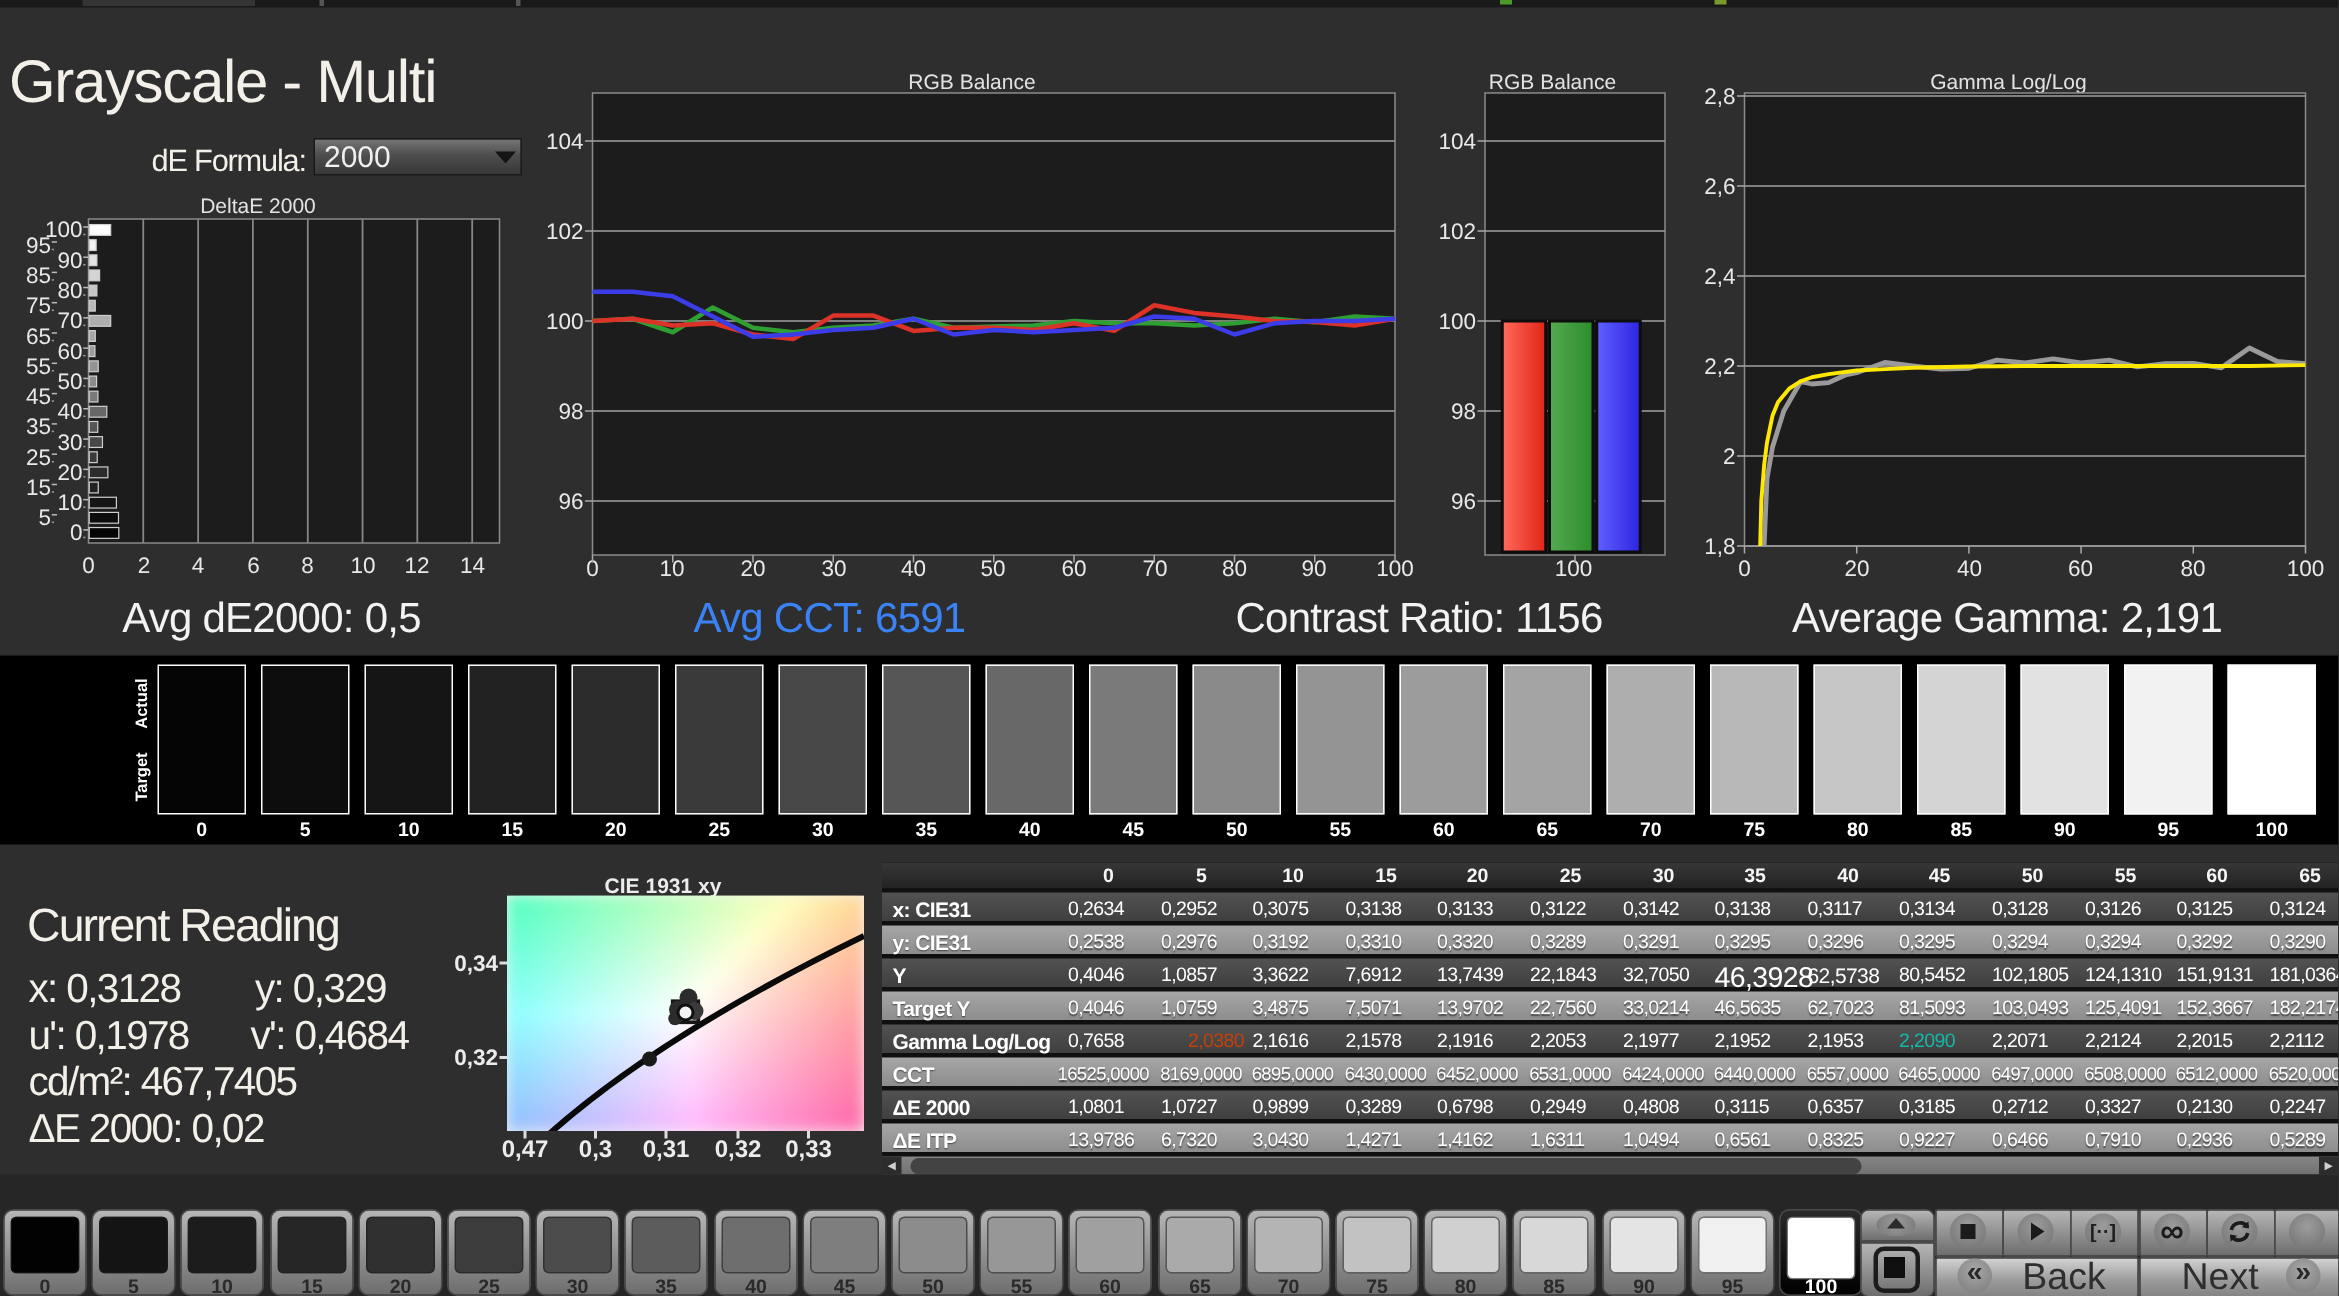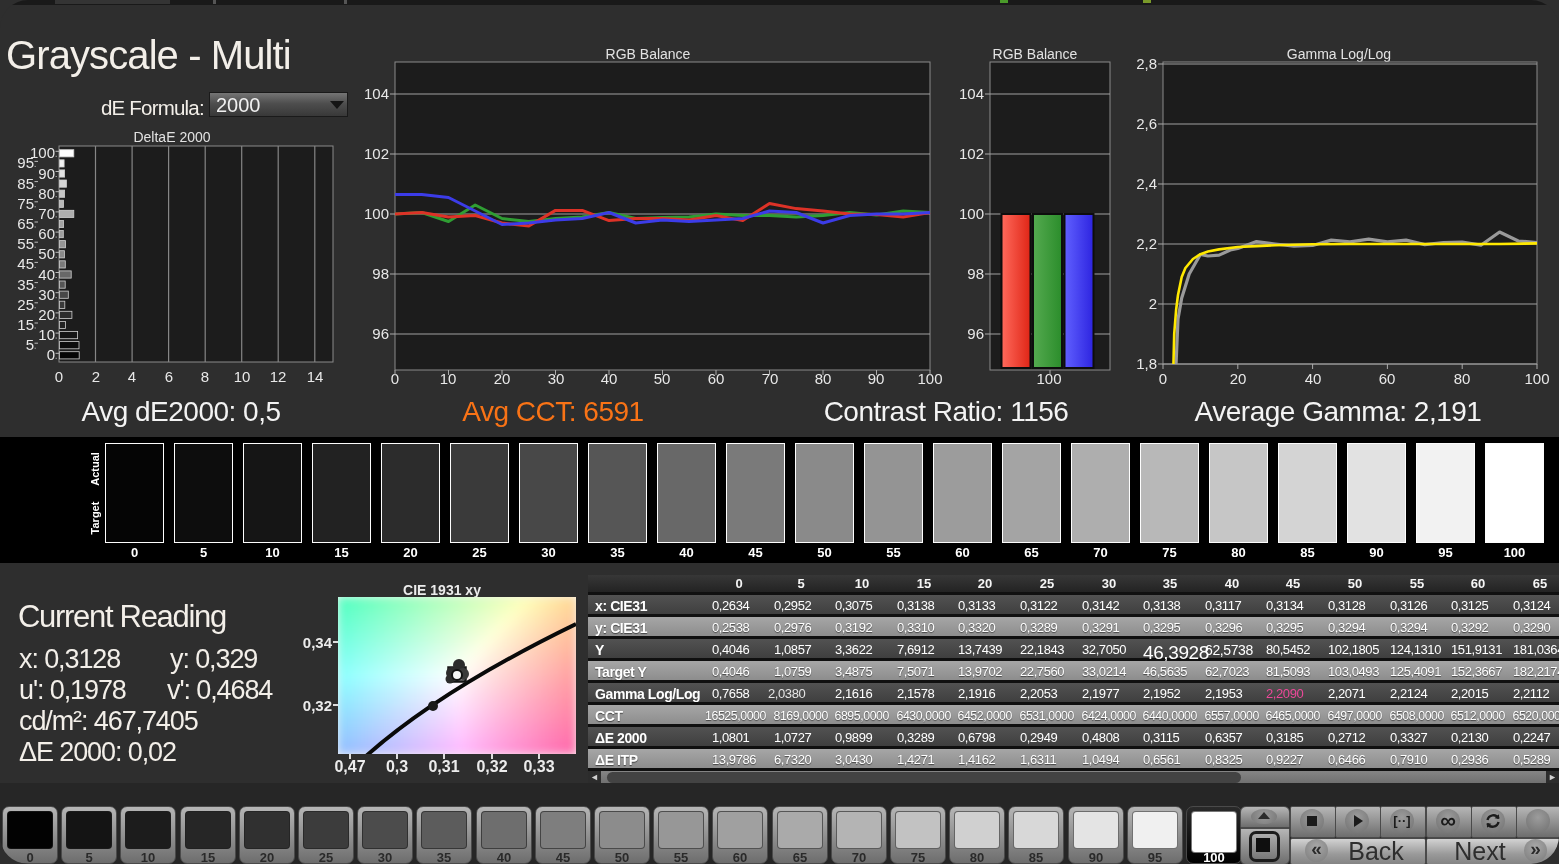"Grayscale - Multi" #root { border-radius: 28px -> none }
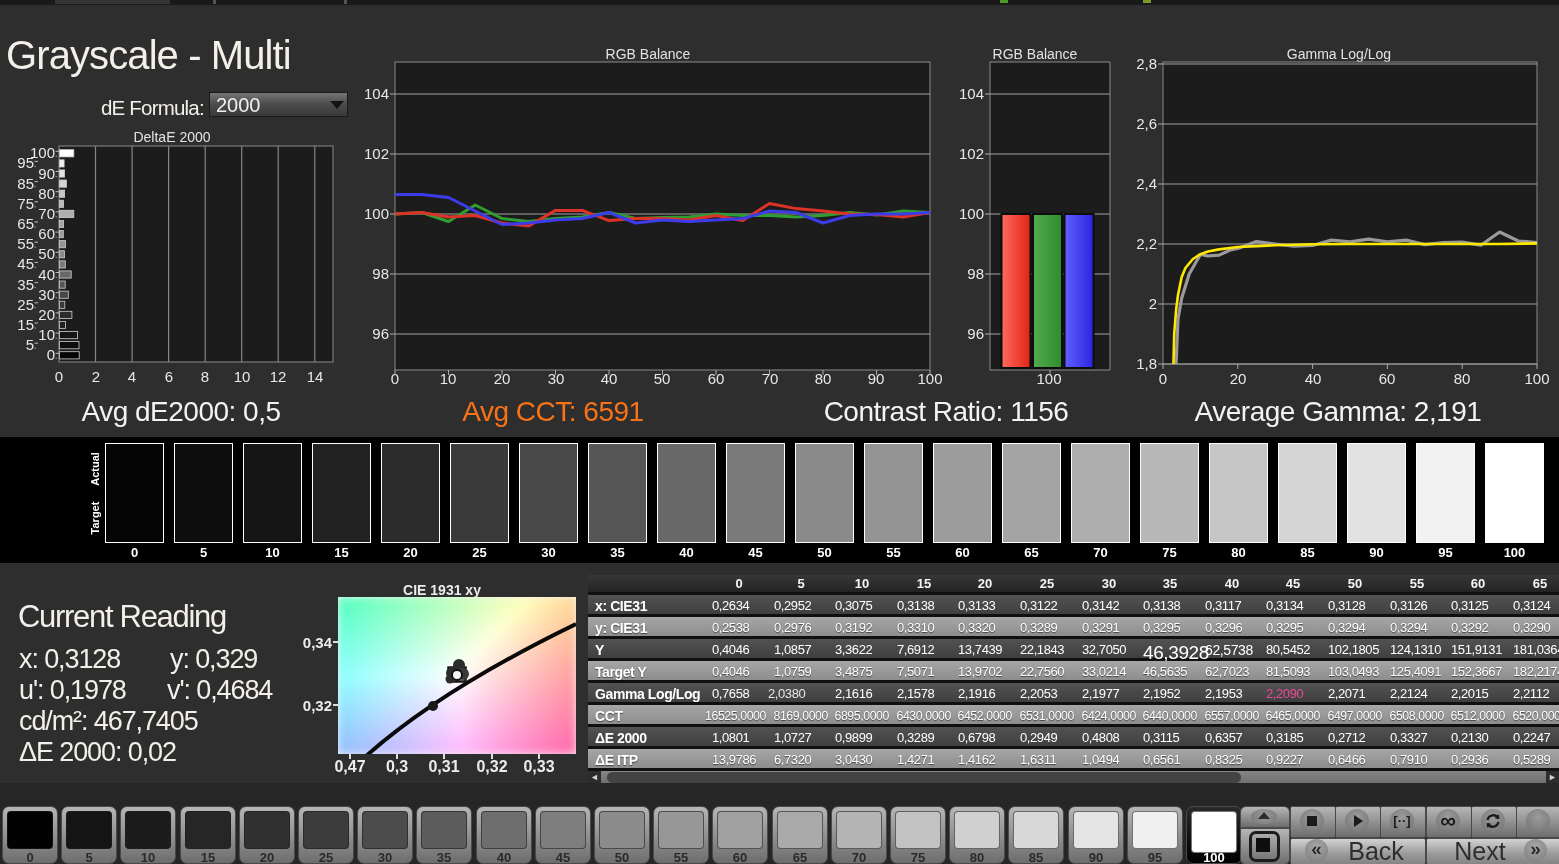"Avg CCT: 6591" div.abs { color: #f97316 -> #3b82f6 }
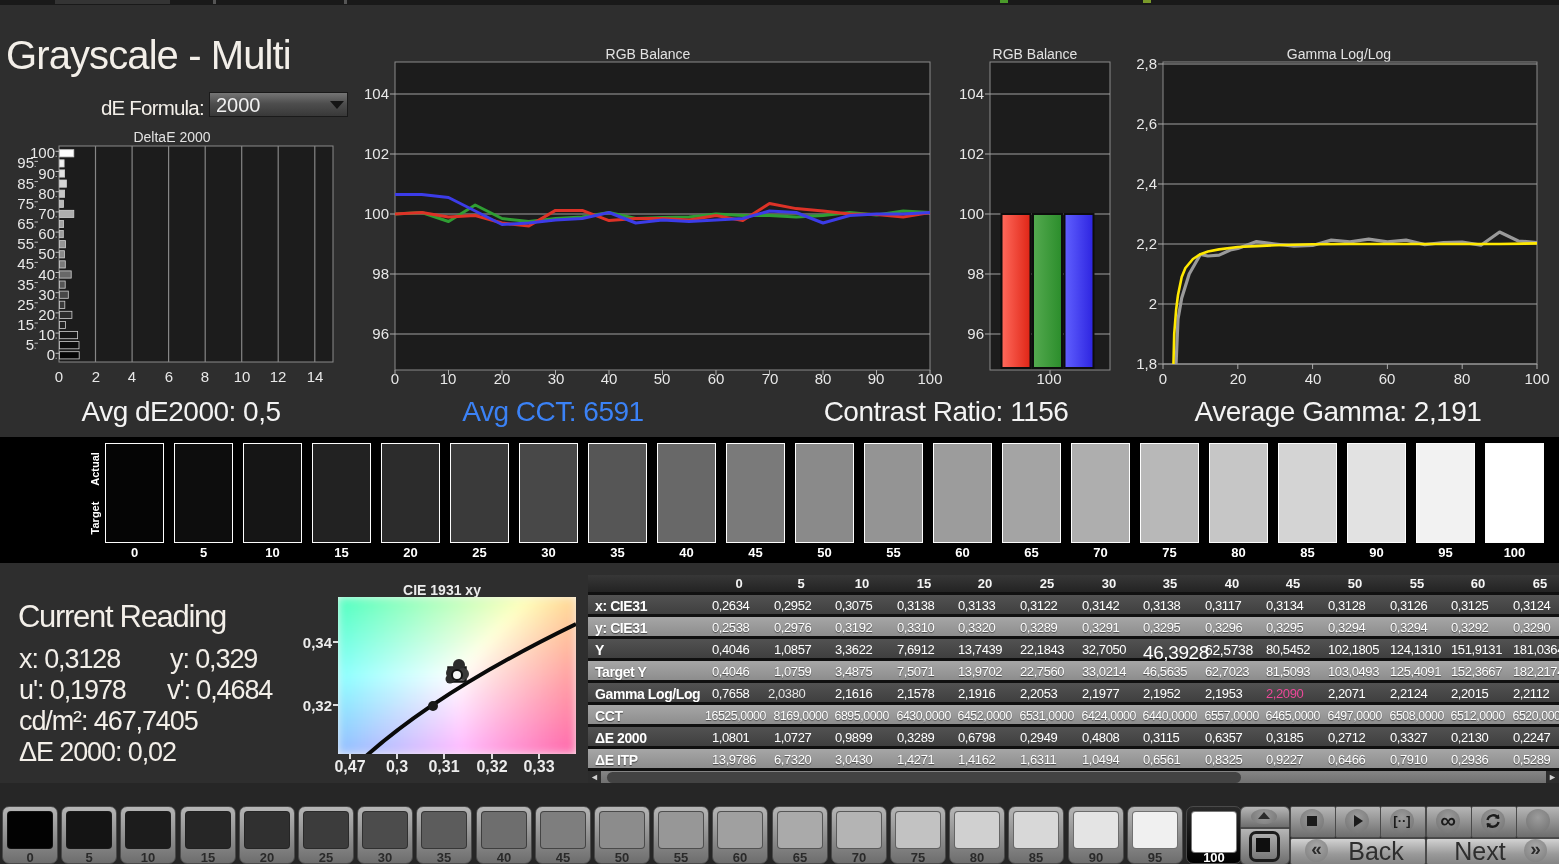"2,0380" div.abs { color: #e5e5e5 -> #c2410c; left: 180px -> 204px }
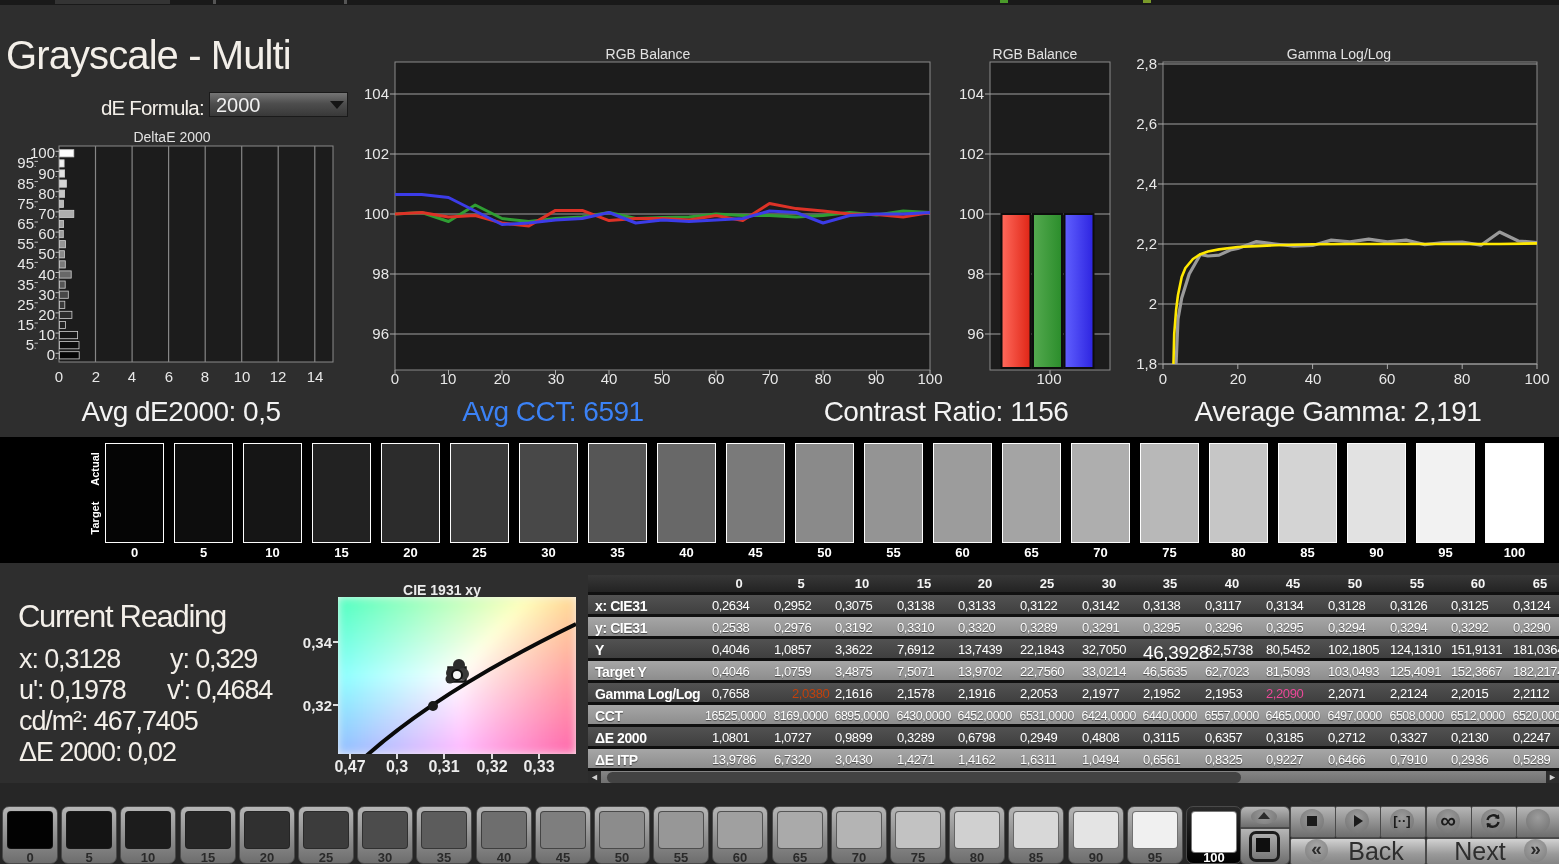"2,2090" div.abs { color: #ec4899 -> #14b8a6 }
